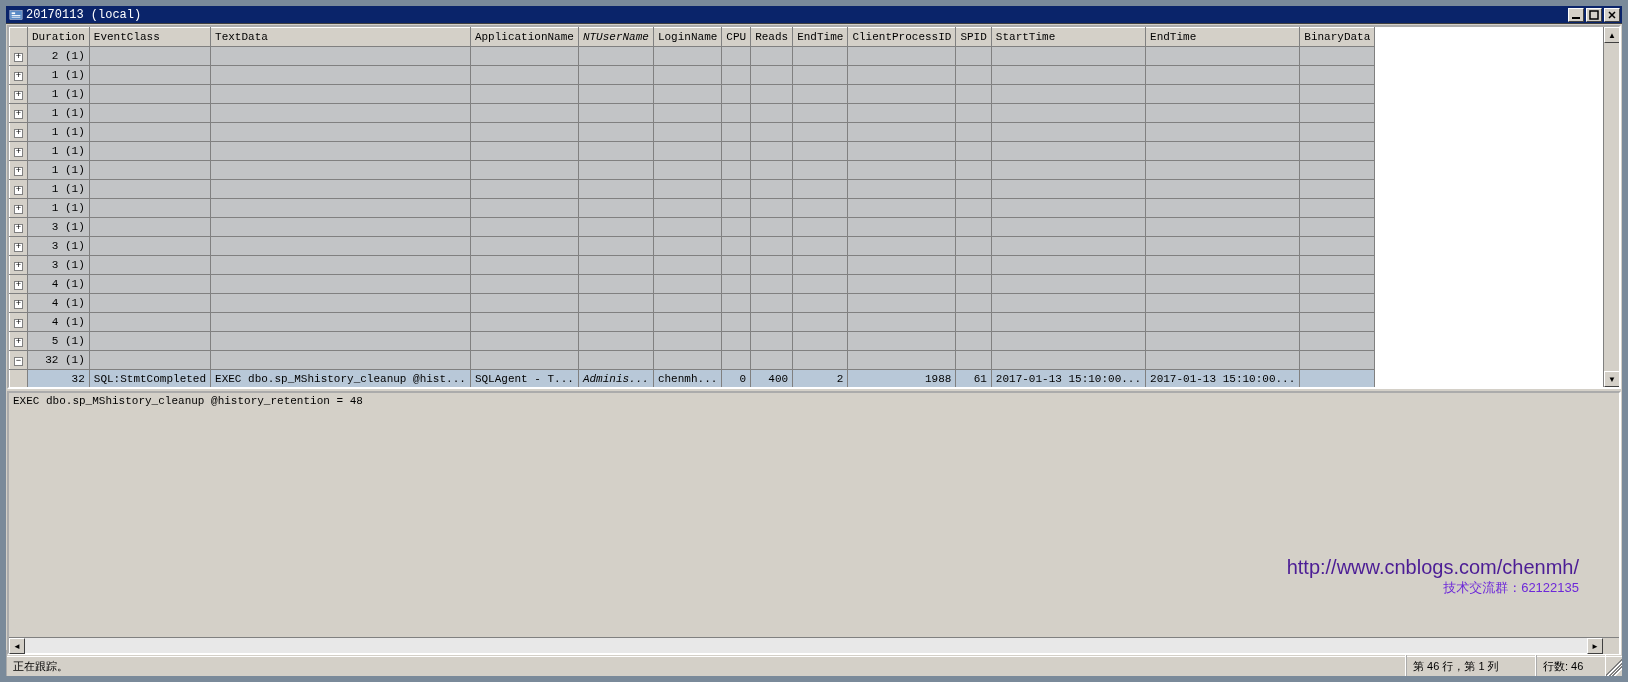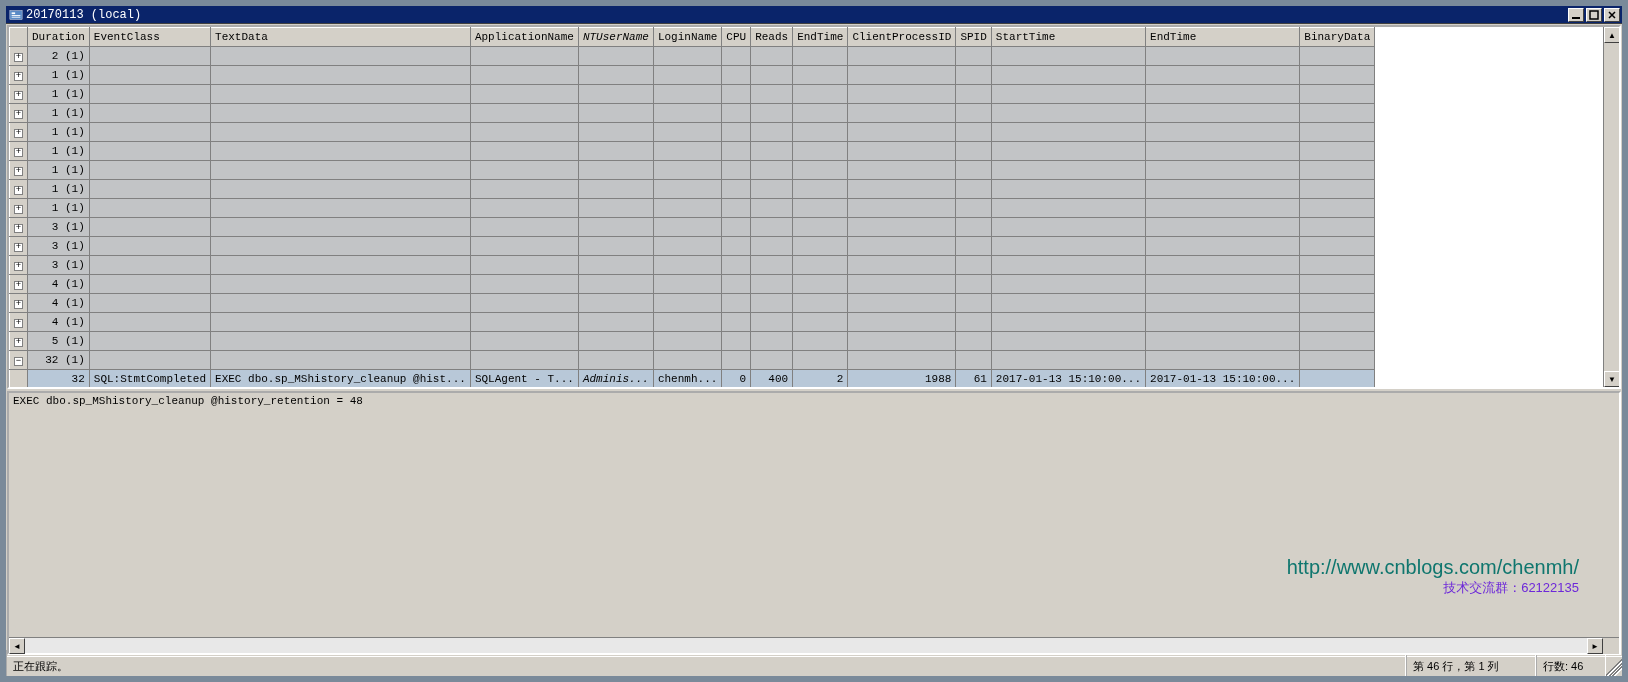"http://www.cnblogs.com/chenmh/" .watermark .url { color: #0f766e -> #4c1d95 }
